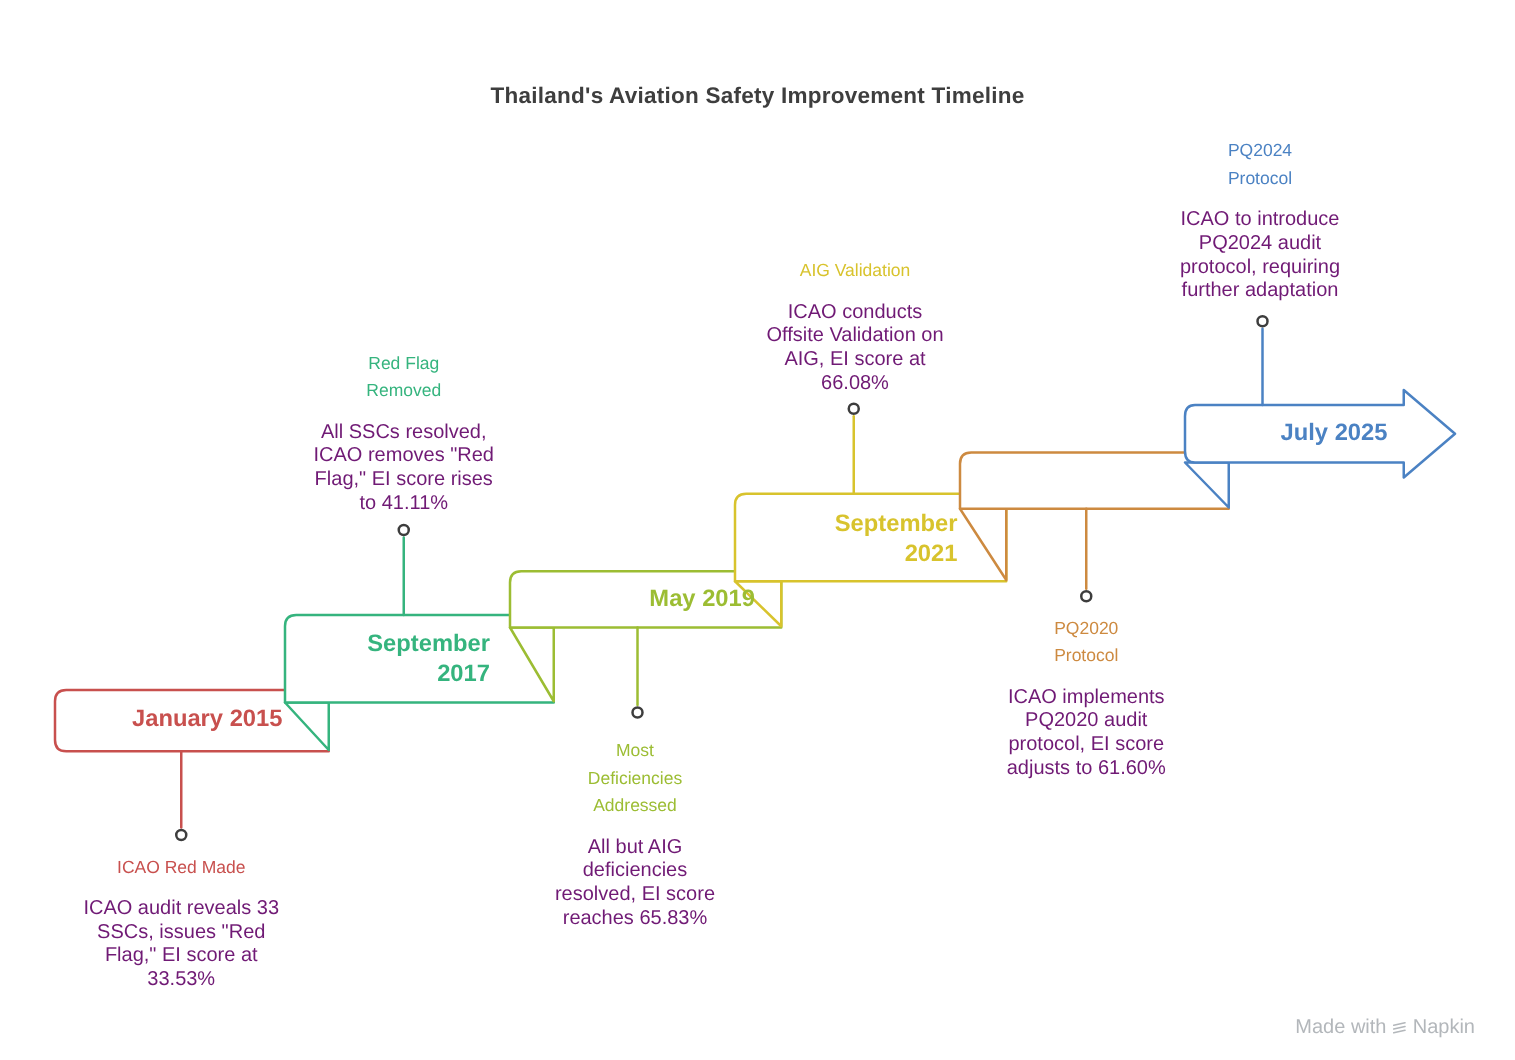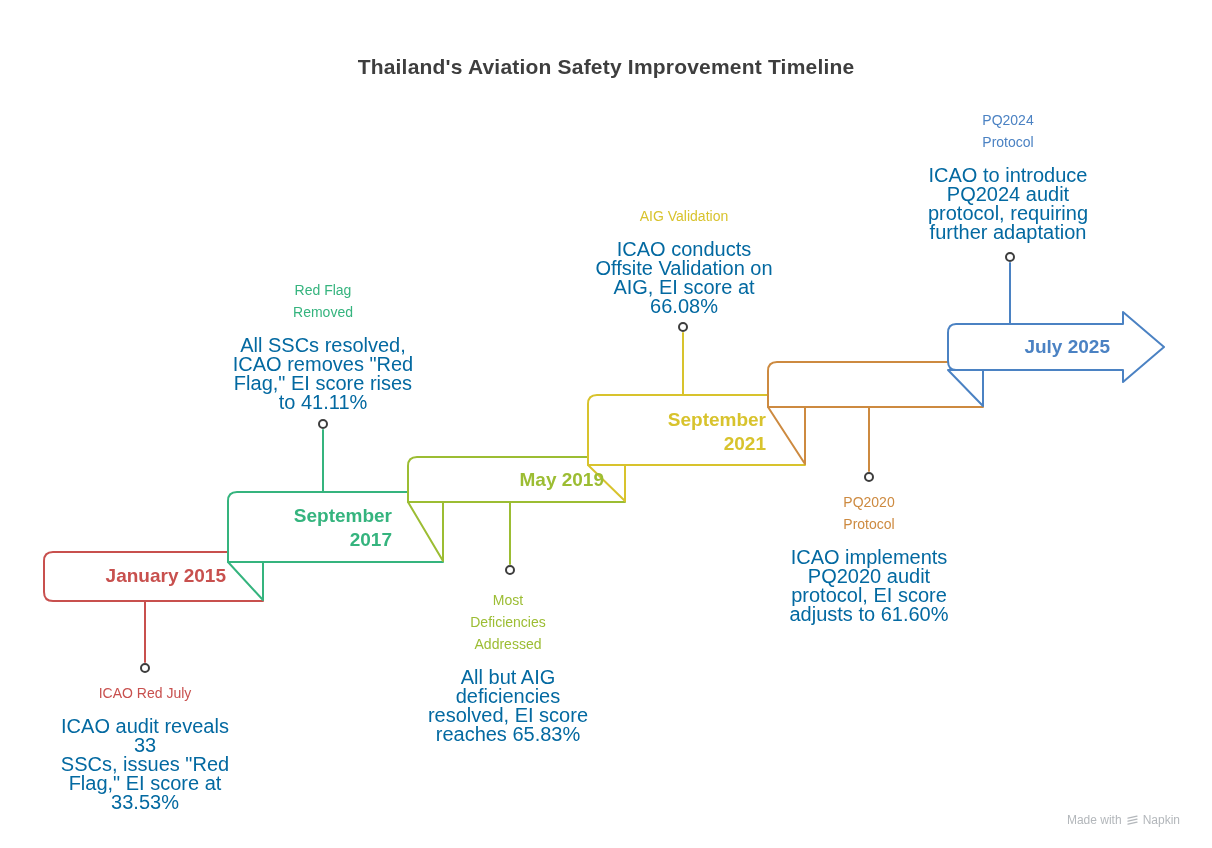"Thailand's Aviation Safety Improvement" .page-title { font-size: 21px -> 18px; margin: 3px -> 14px }
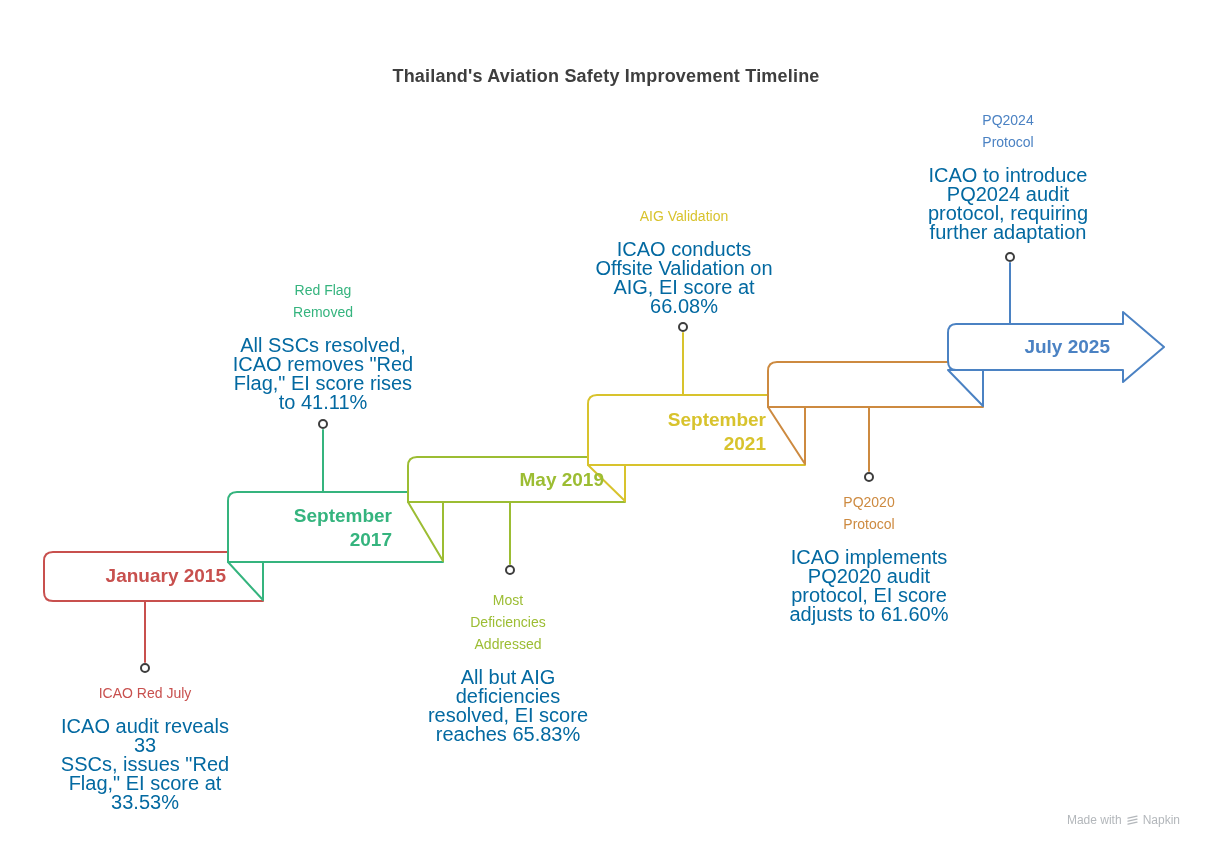"ICAO to introduce" .callout-desc { color: #0369a1 -> #701a75; font-size: 20px -> 16px }
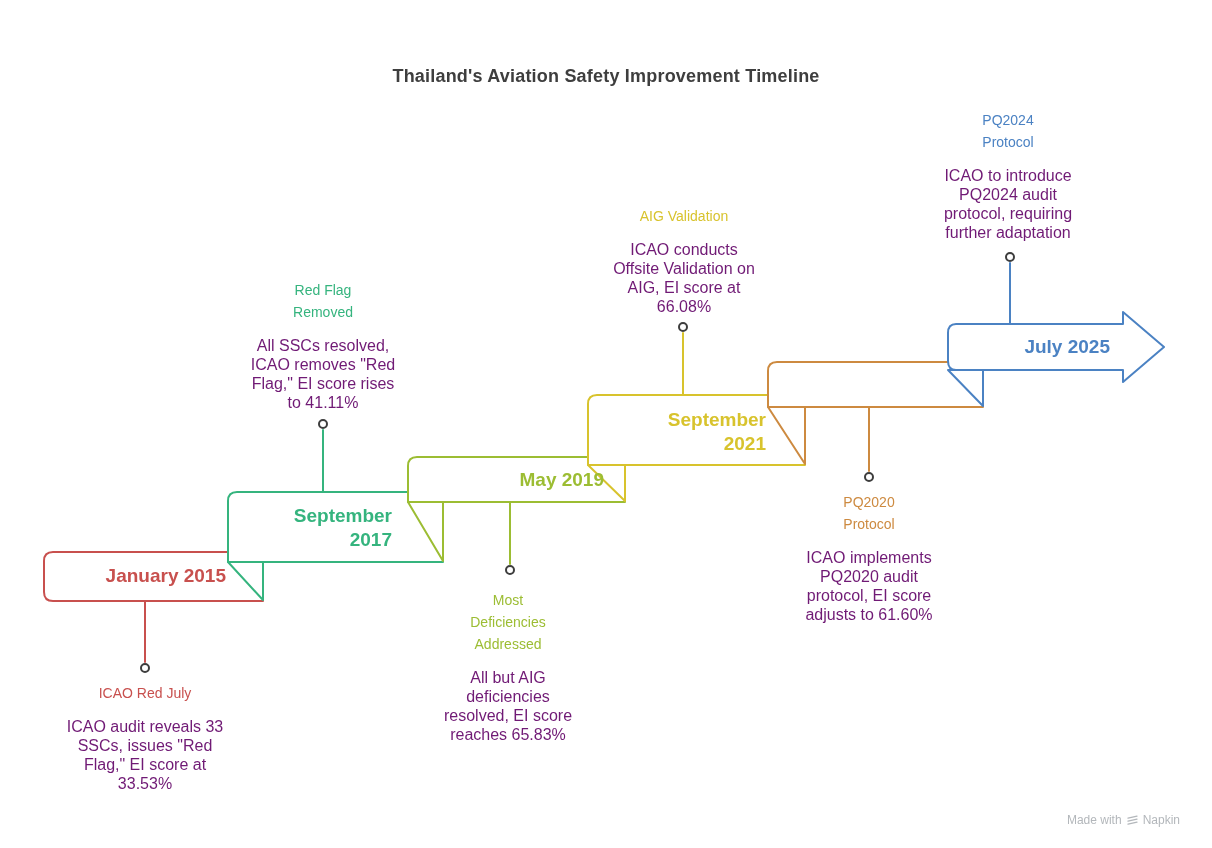"ICAO Red July" div.callout-title { text: July -> Made }
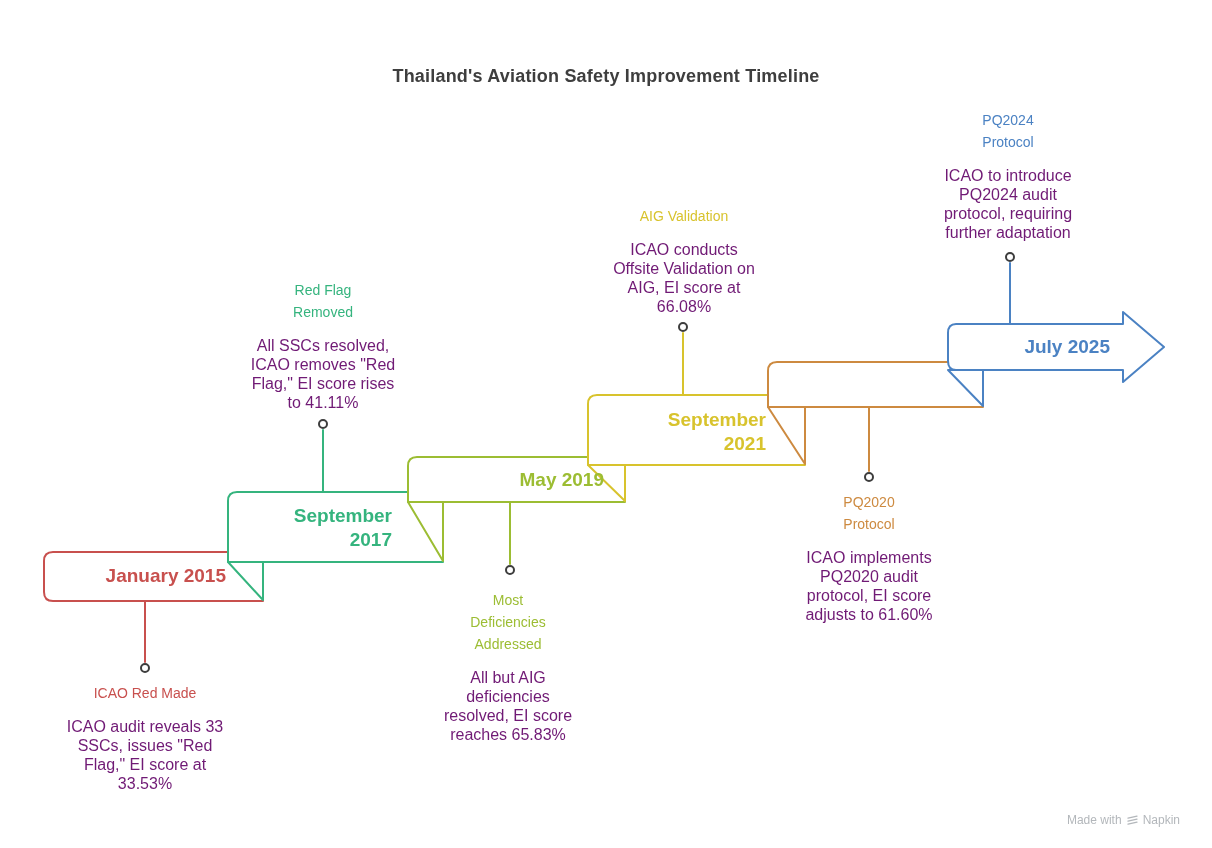"Made with" .watermark { font-size: 12px -> 16px }
